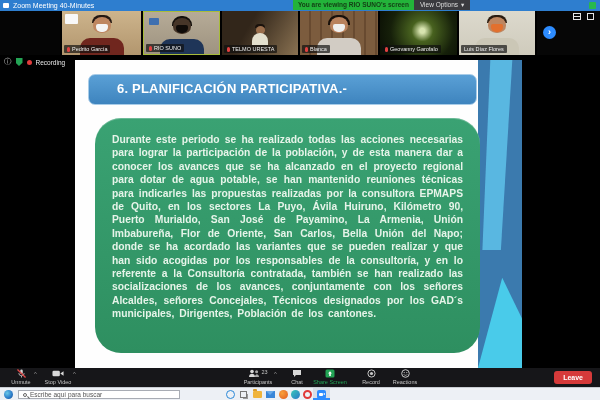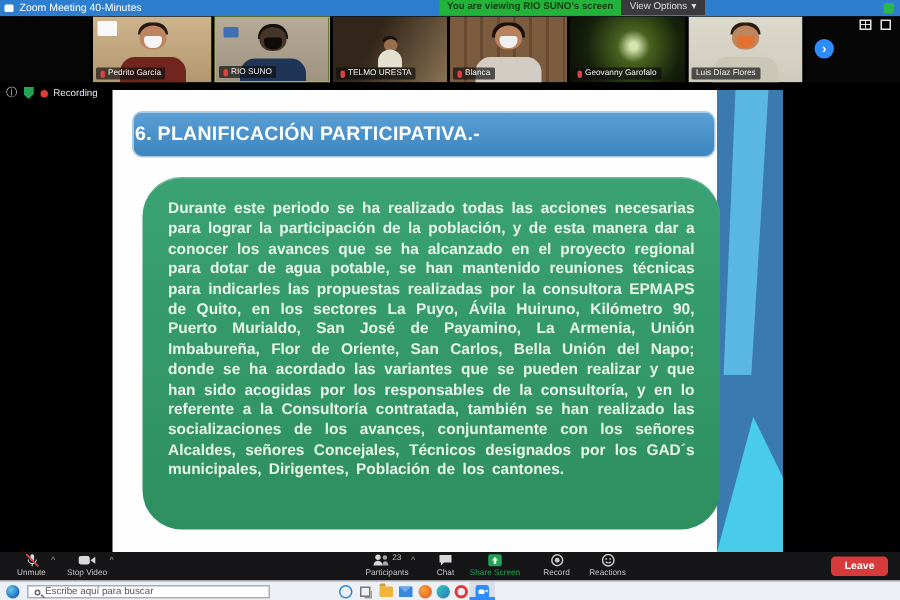"6. PLANIFICACIÓN PARTICIPATIVA.-" .slide-title { padding-left: 1px -> 28px }
